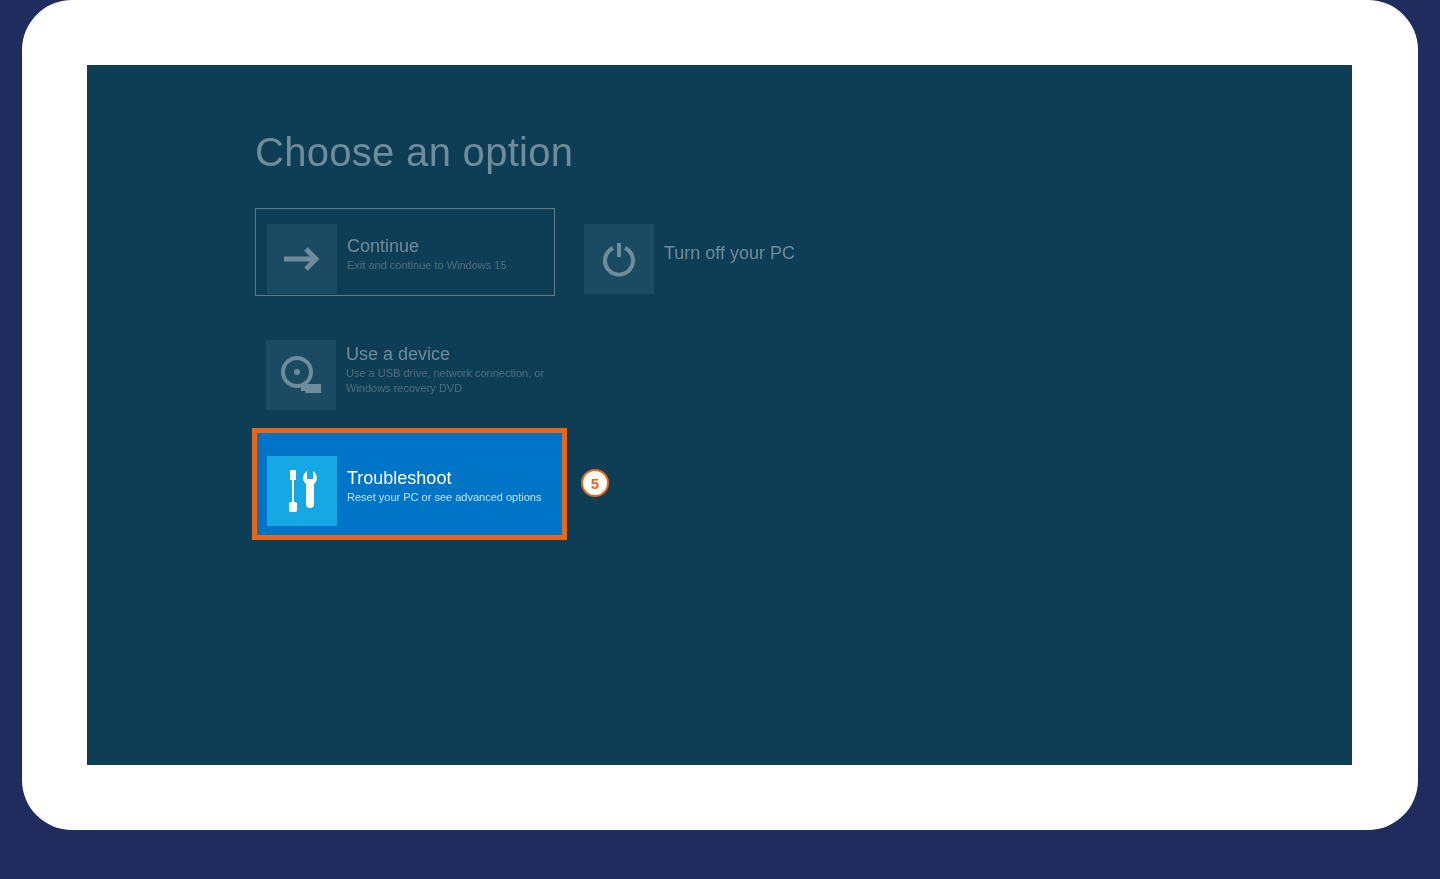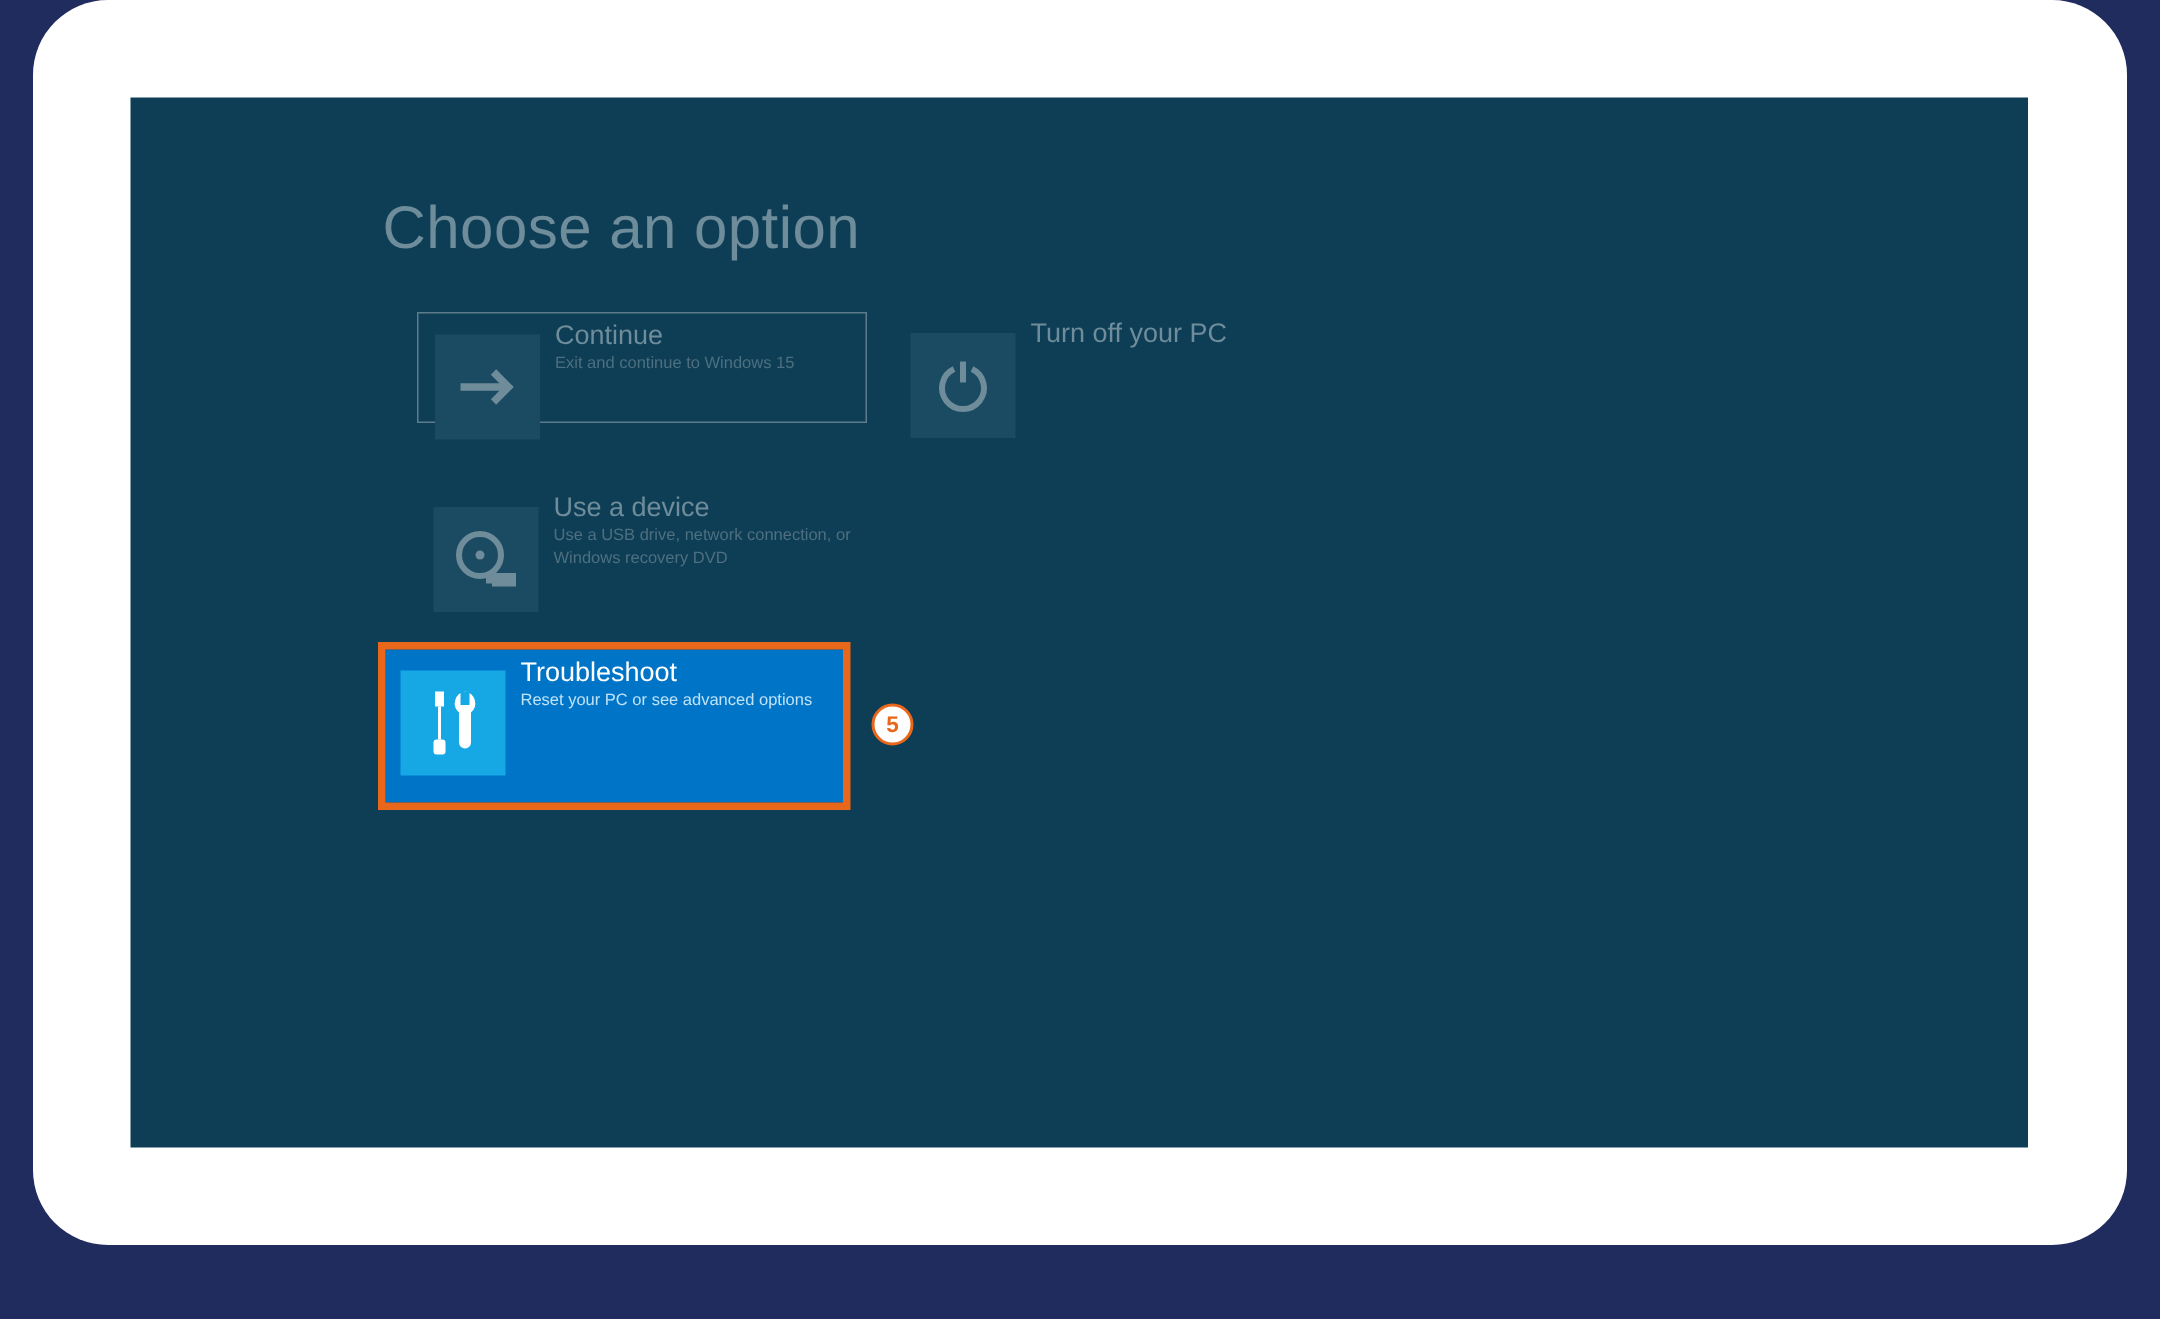"Continue" .tile { align-items: flex-start -> center; height: 74px -> 88px; margin-left: 23px -> none }
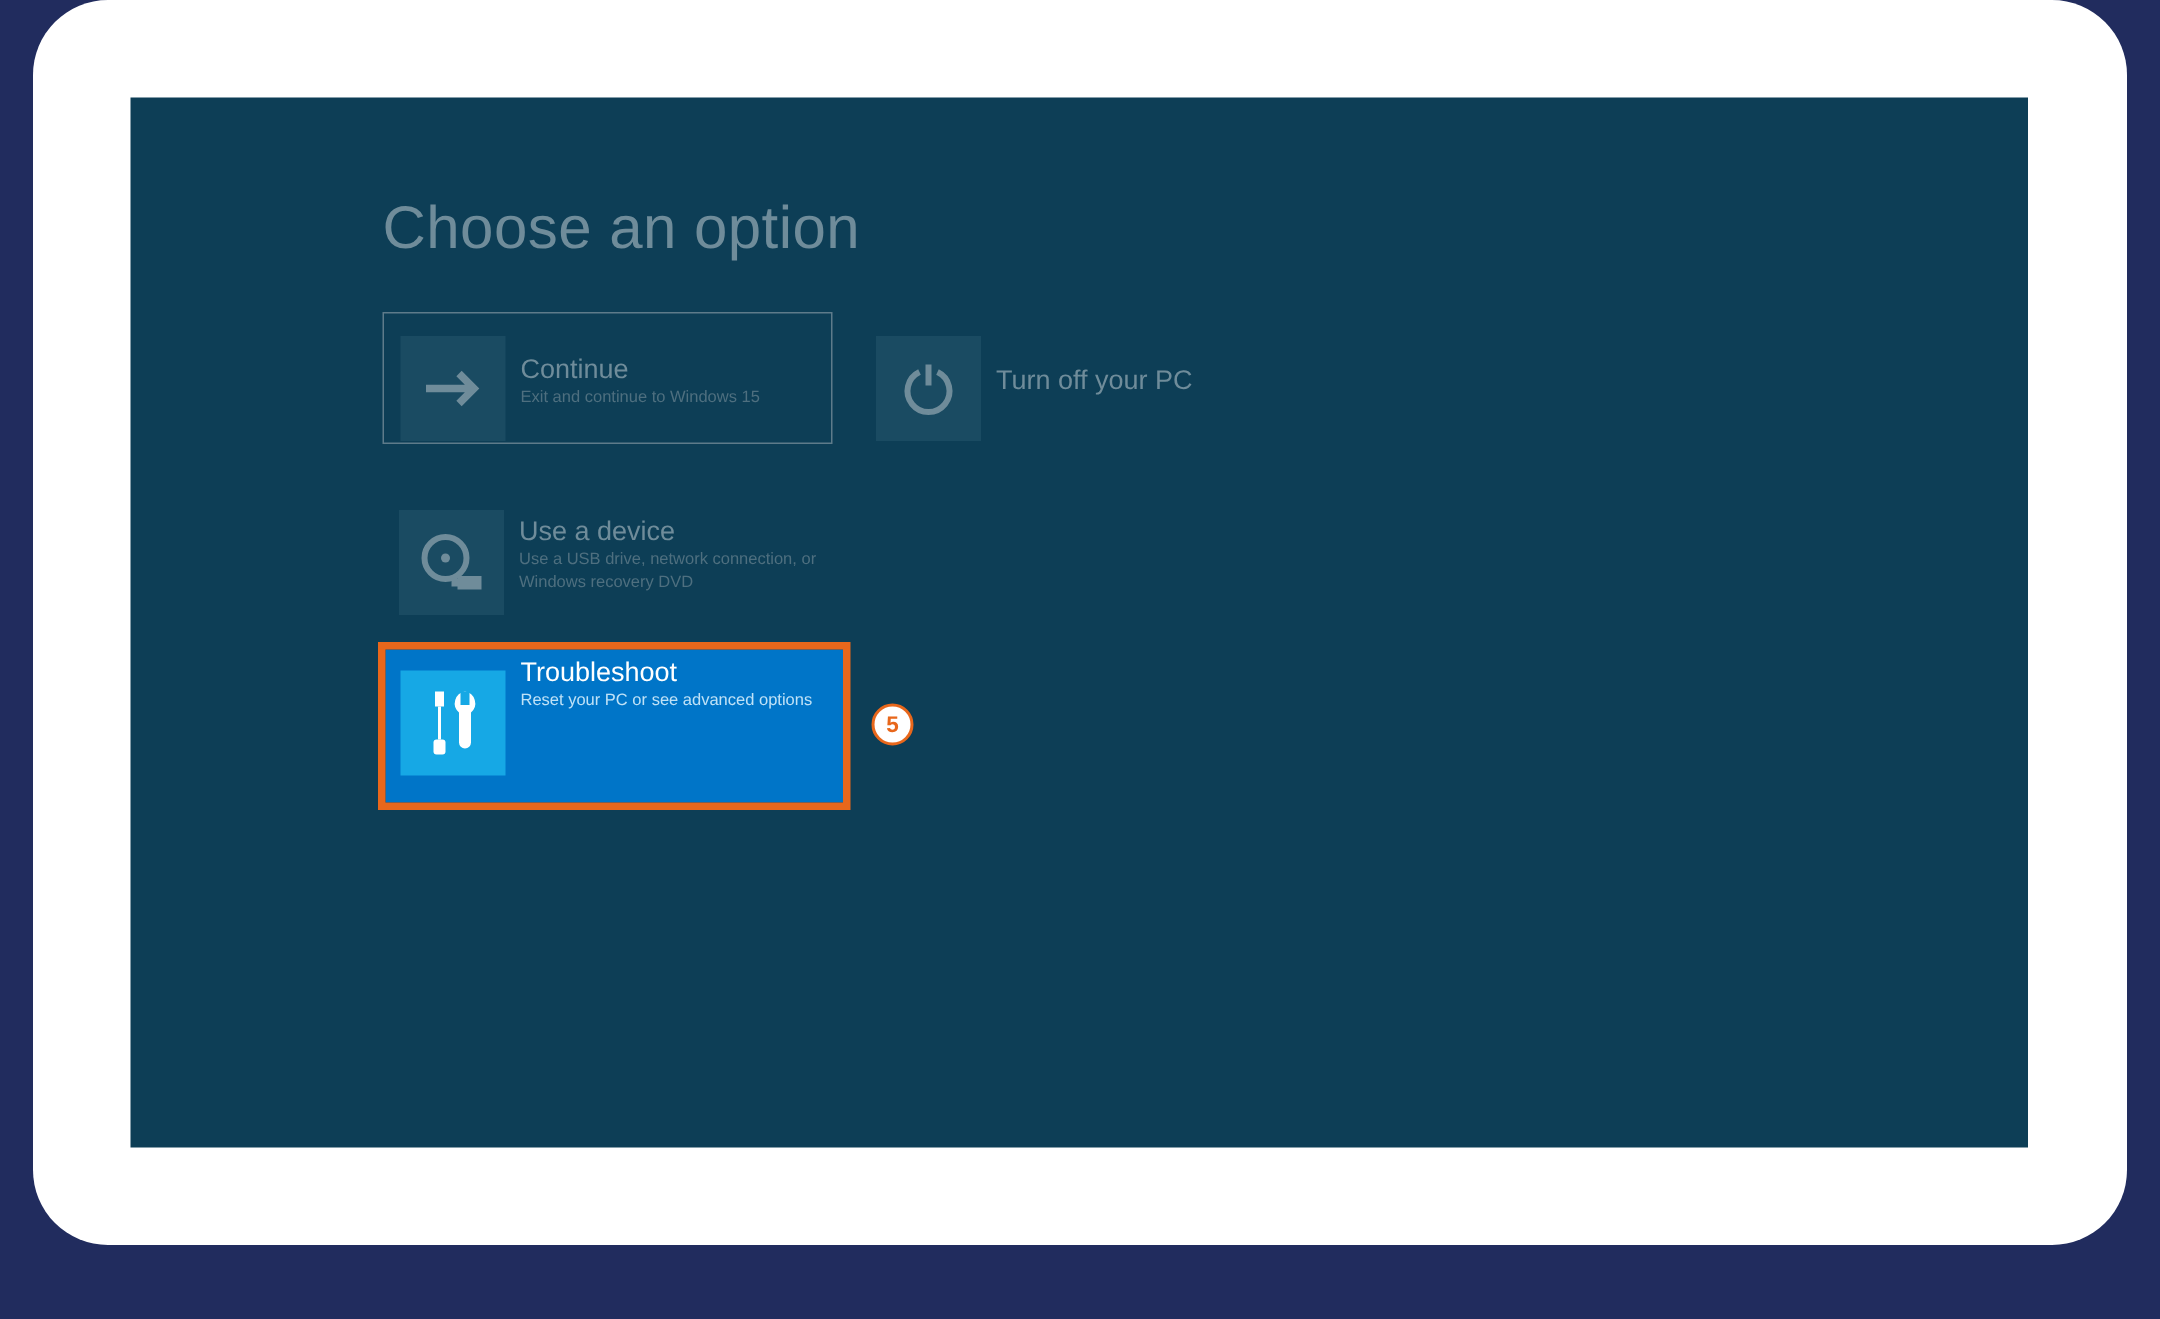"Troubleshoot" .trouble-tile { align-items: flex-start -> center }
